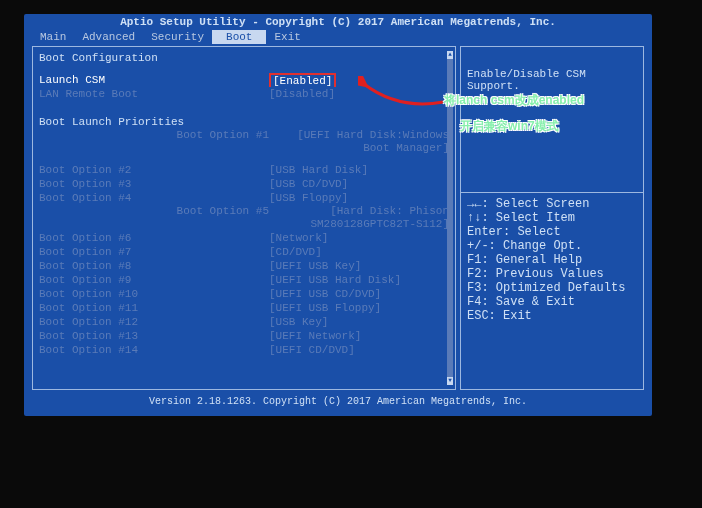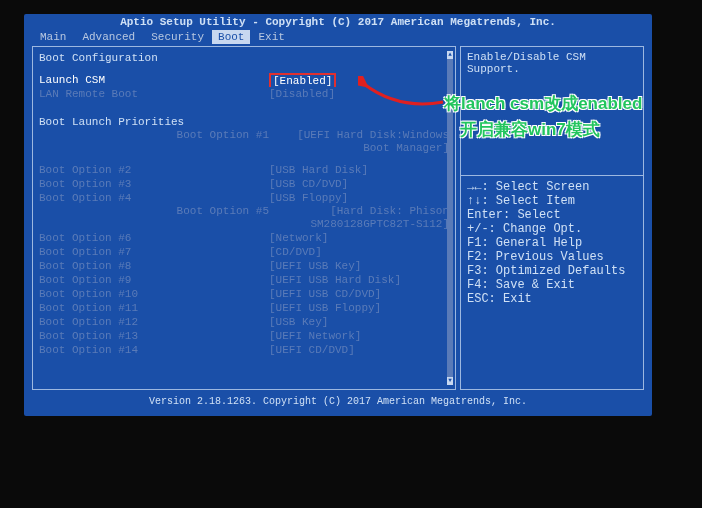"Boot" .menu-item.active { padding: 1px 6px -> 1px 14px }
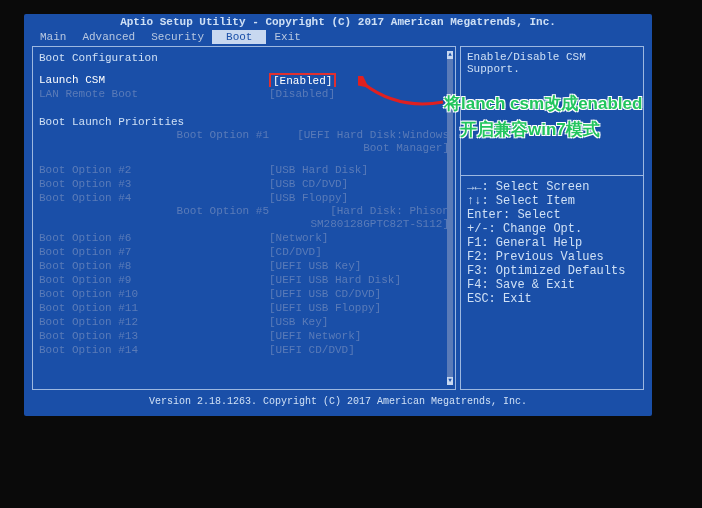"Enable/Disable CSM Support." .panel-right { padding: 4px 6px -> 21px 6px }
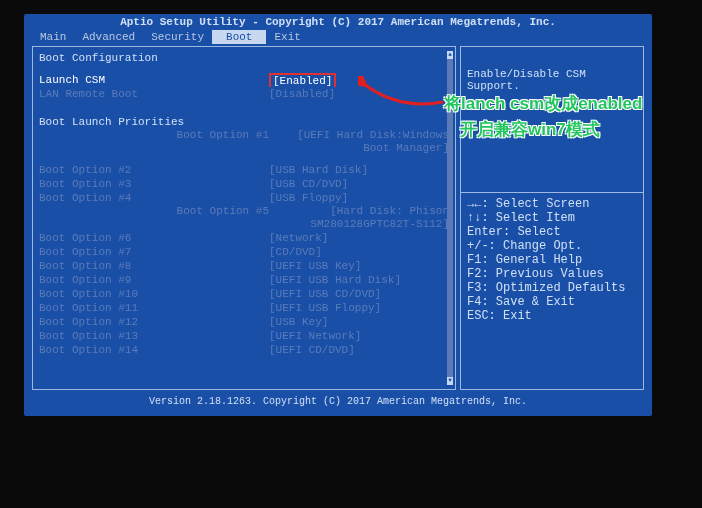"将lanch csm改成enabled" .annotation { color: #22c55e -> #86efac; font-size: 17px -> 12px }
